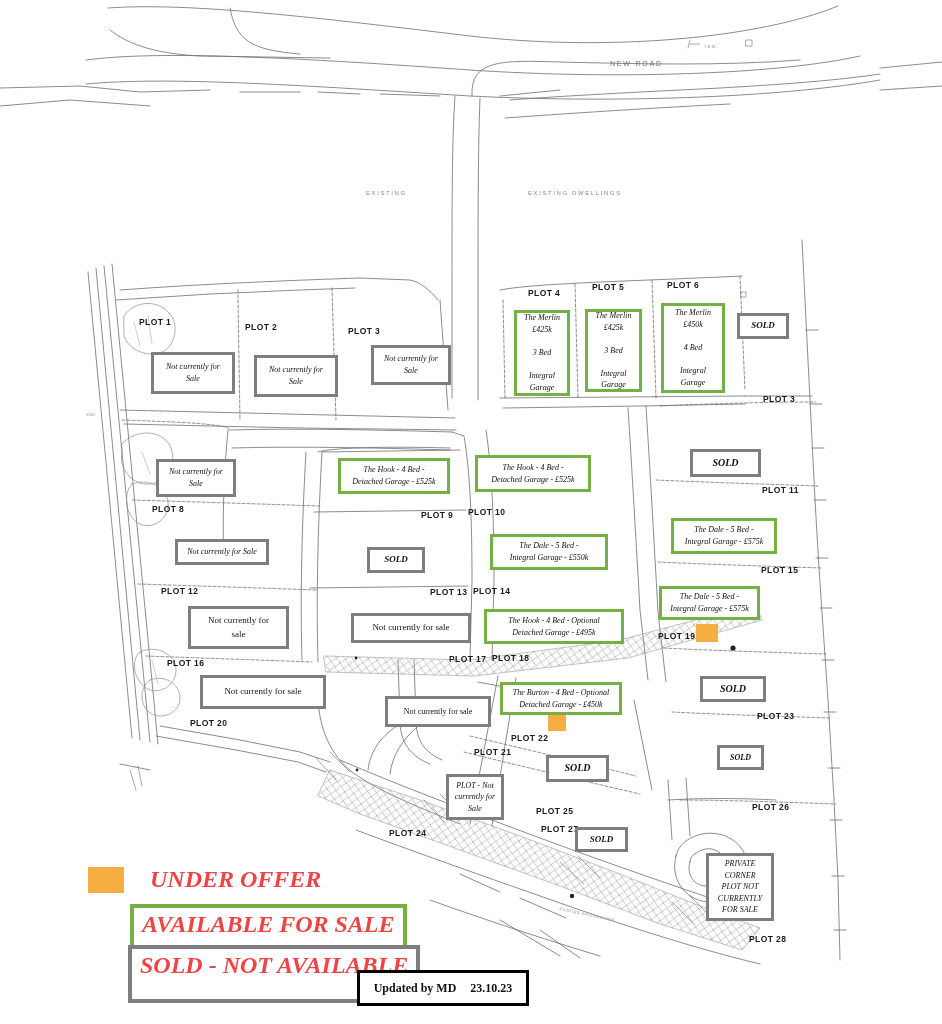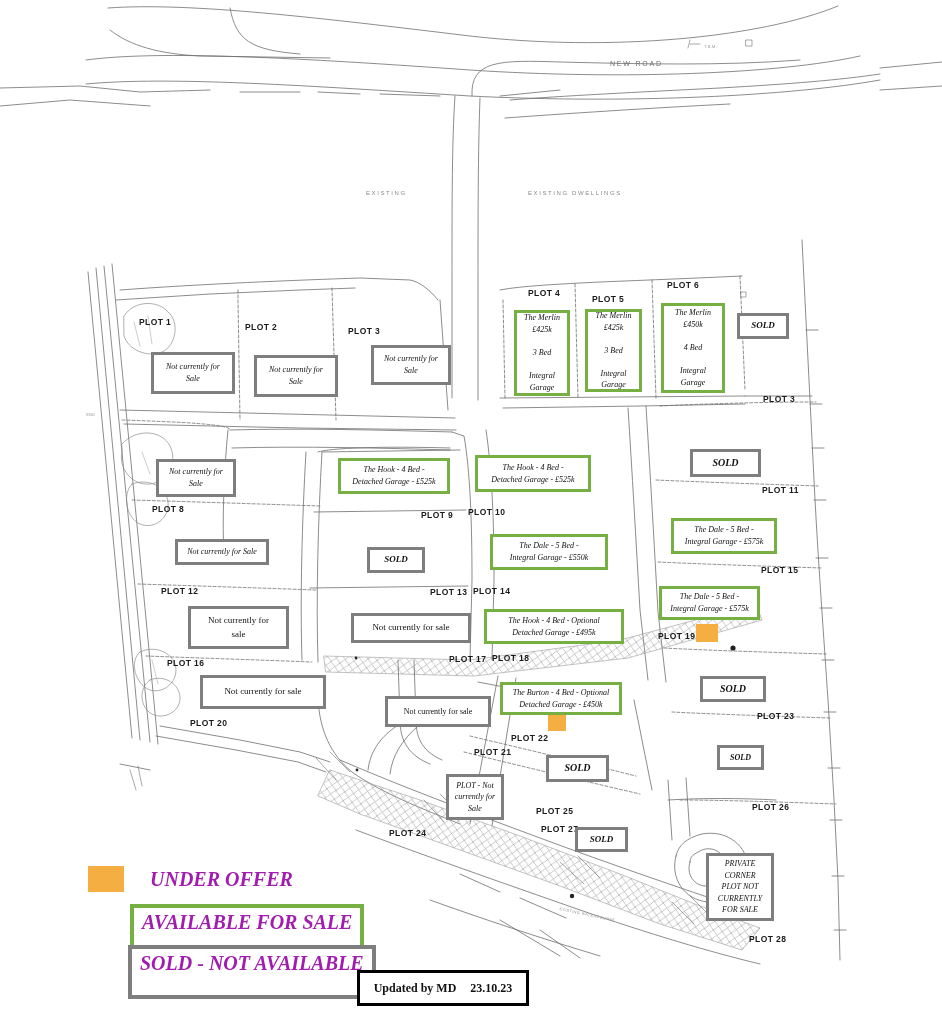"PLOT 5" div.plotnum { top: 295px -> 283px }
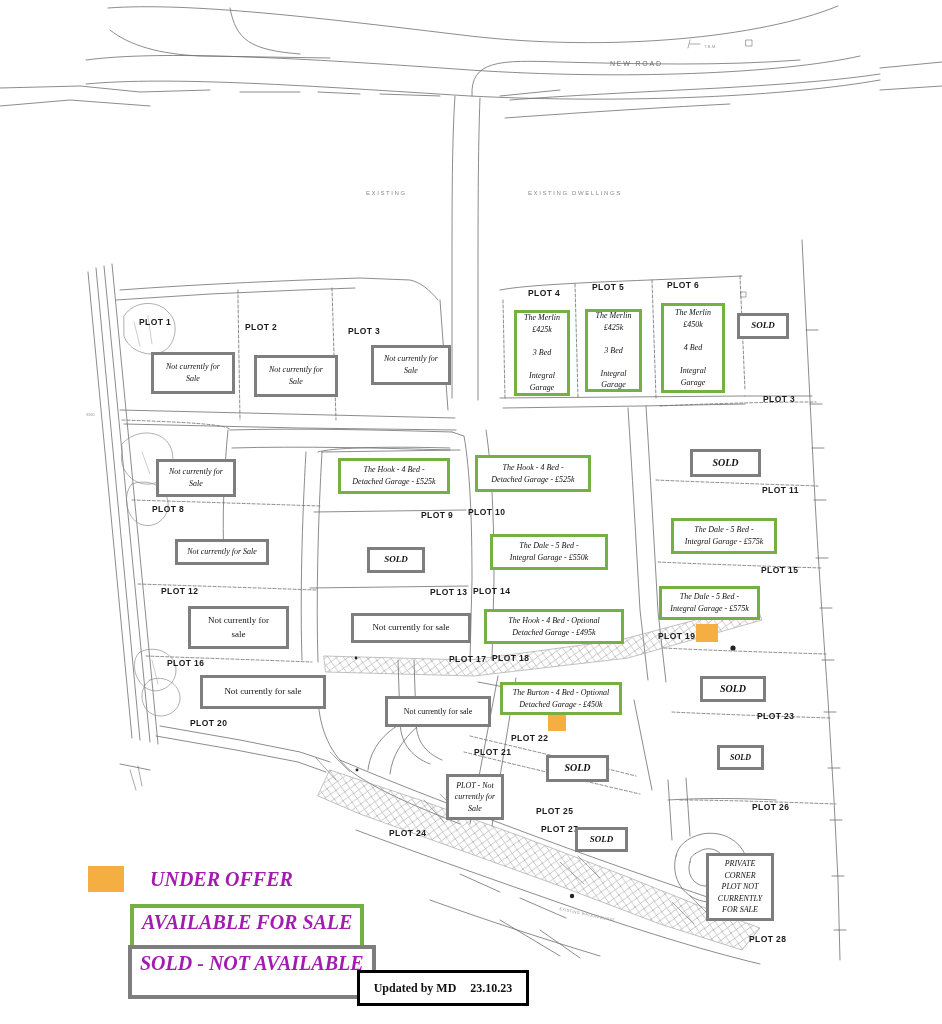"UNDER OFFER" .leg-label { color: #a21caf -> #ef4444; font-size: 20px -> 24px }
